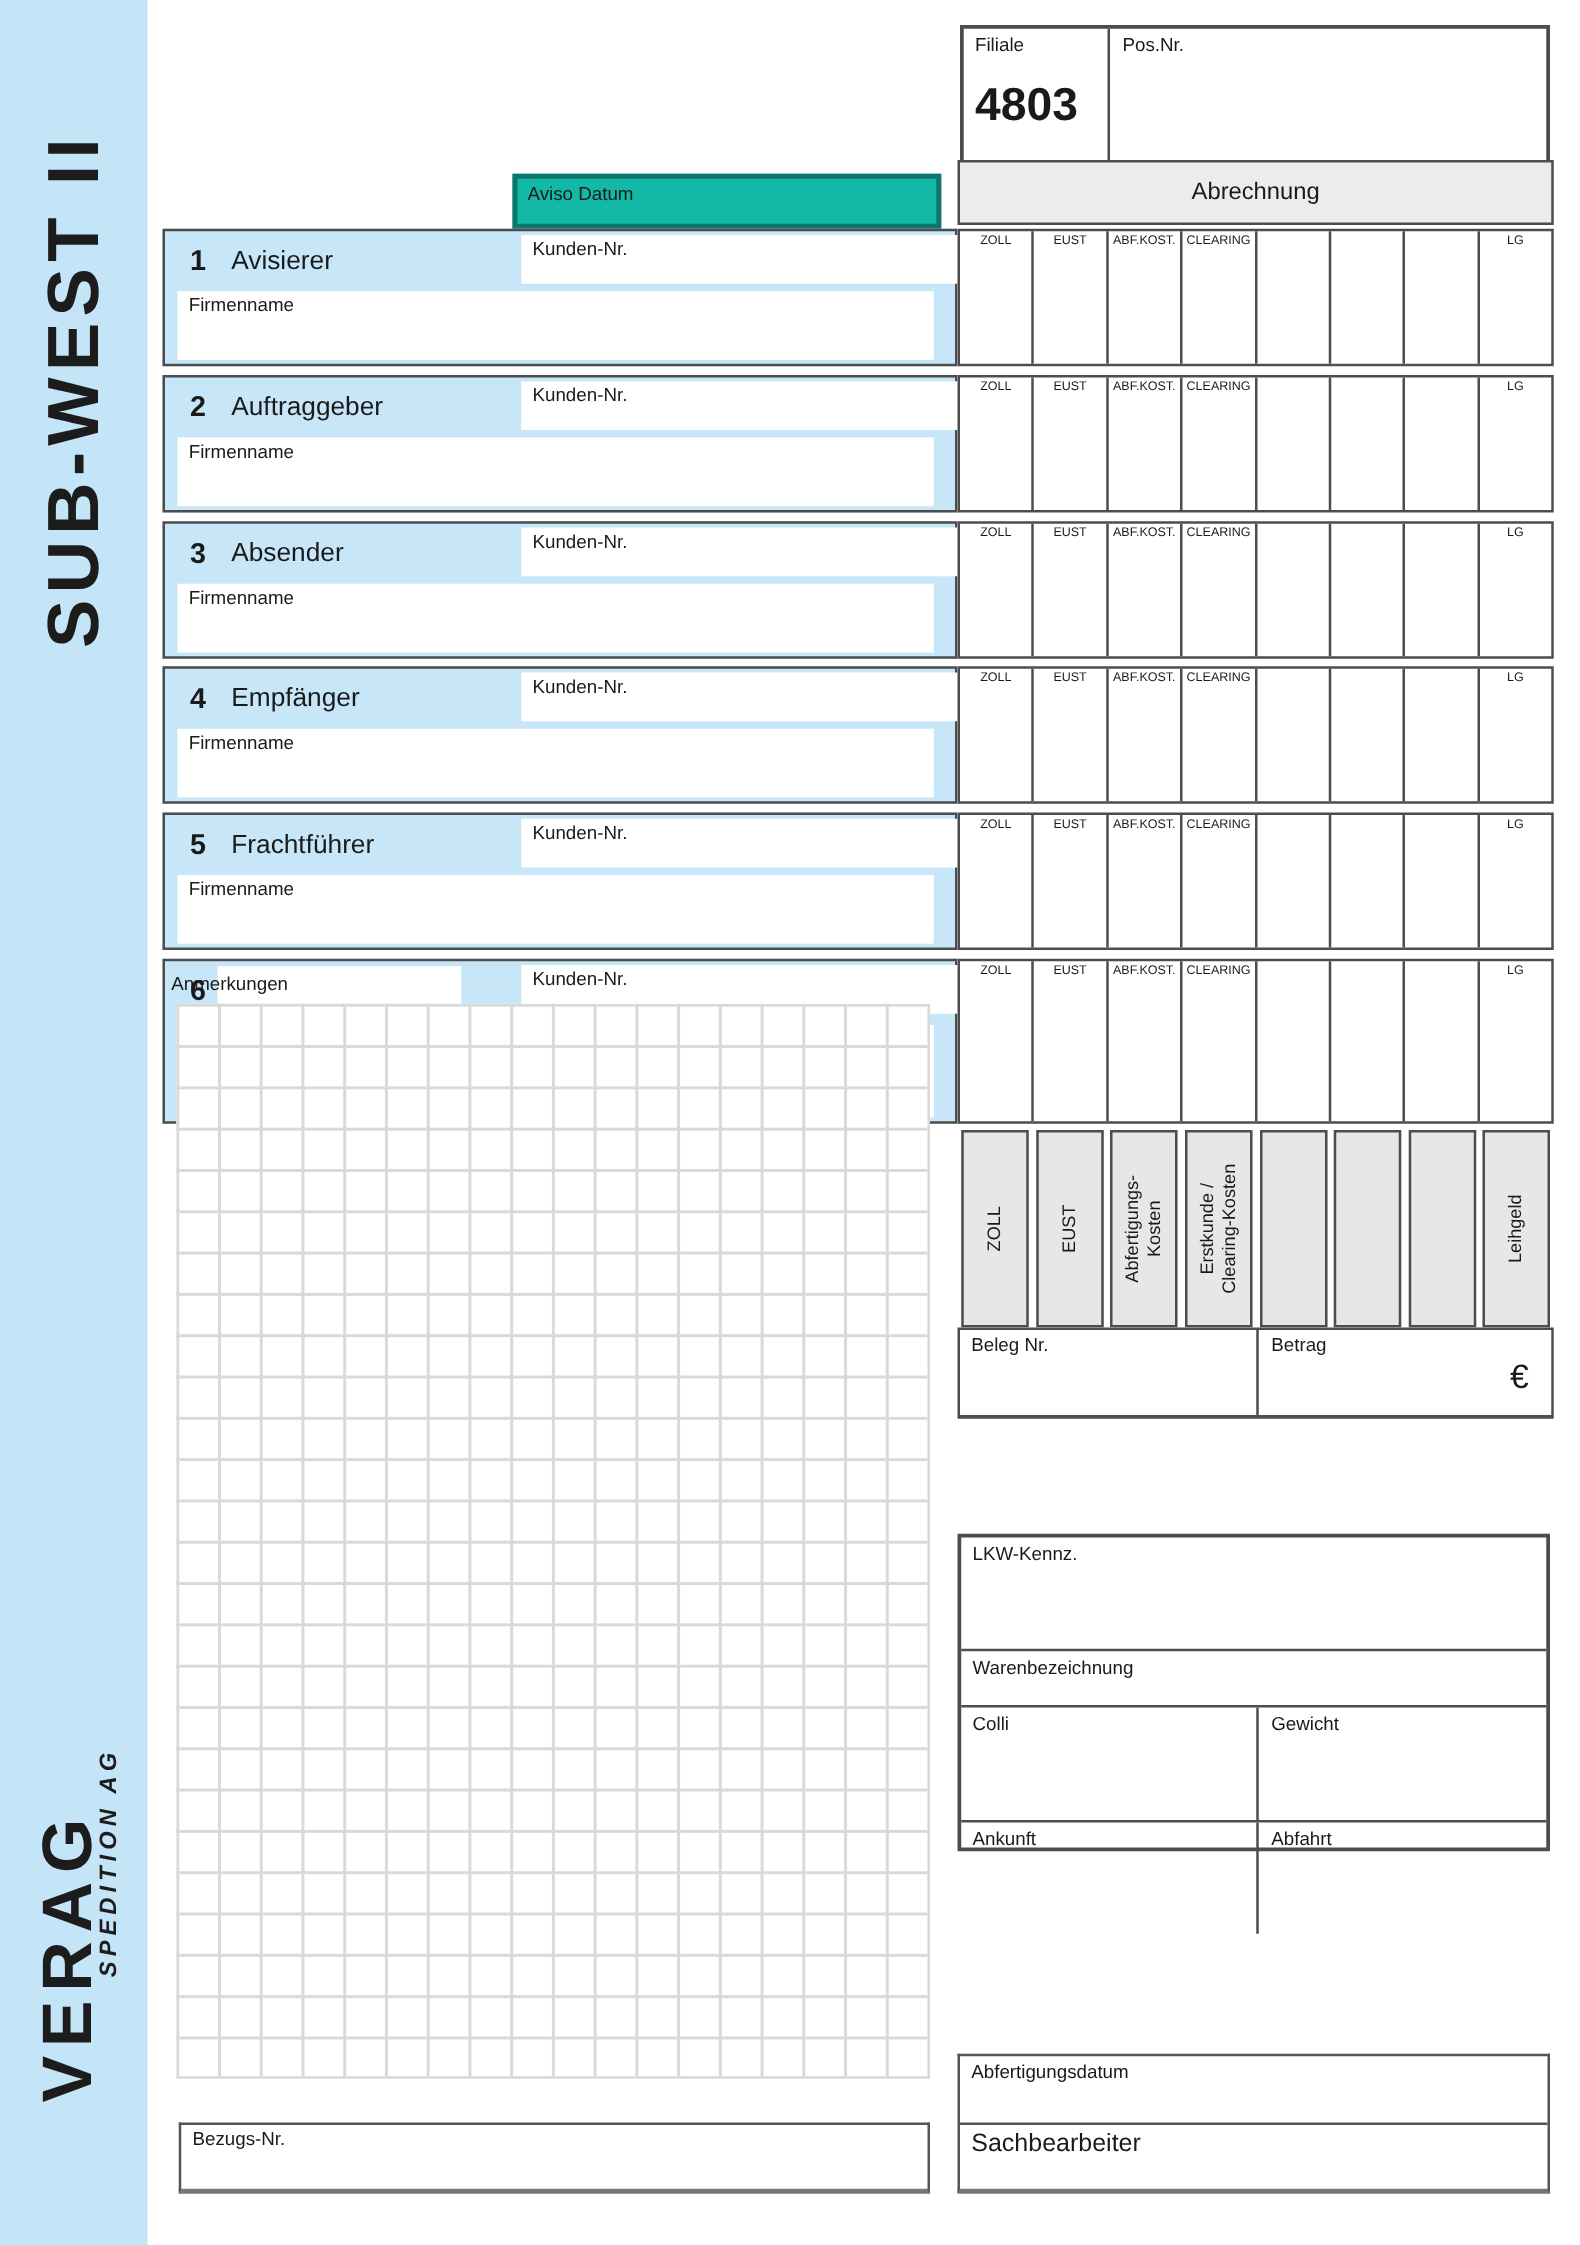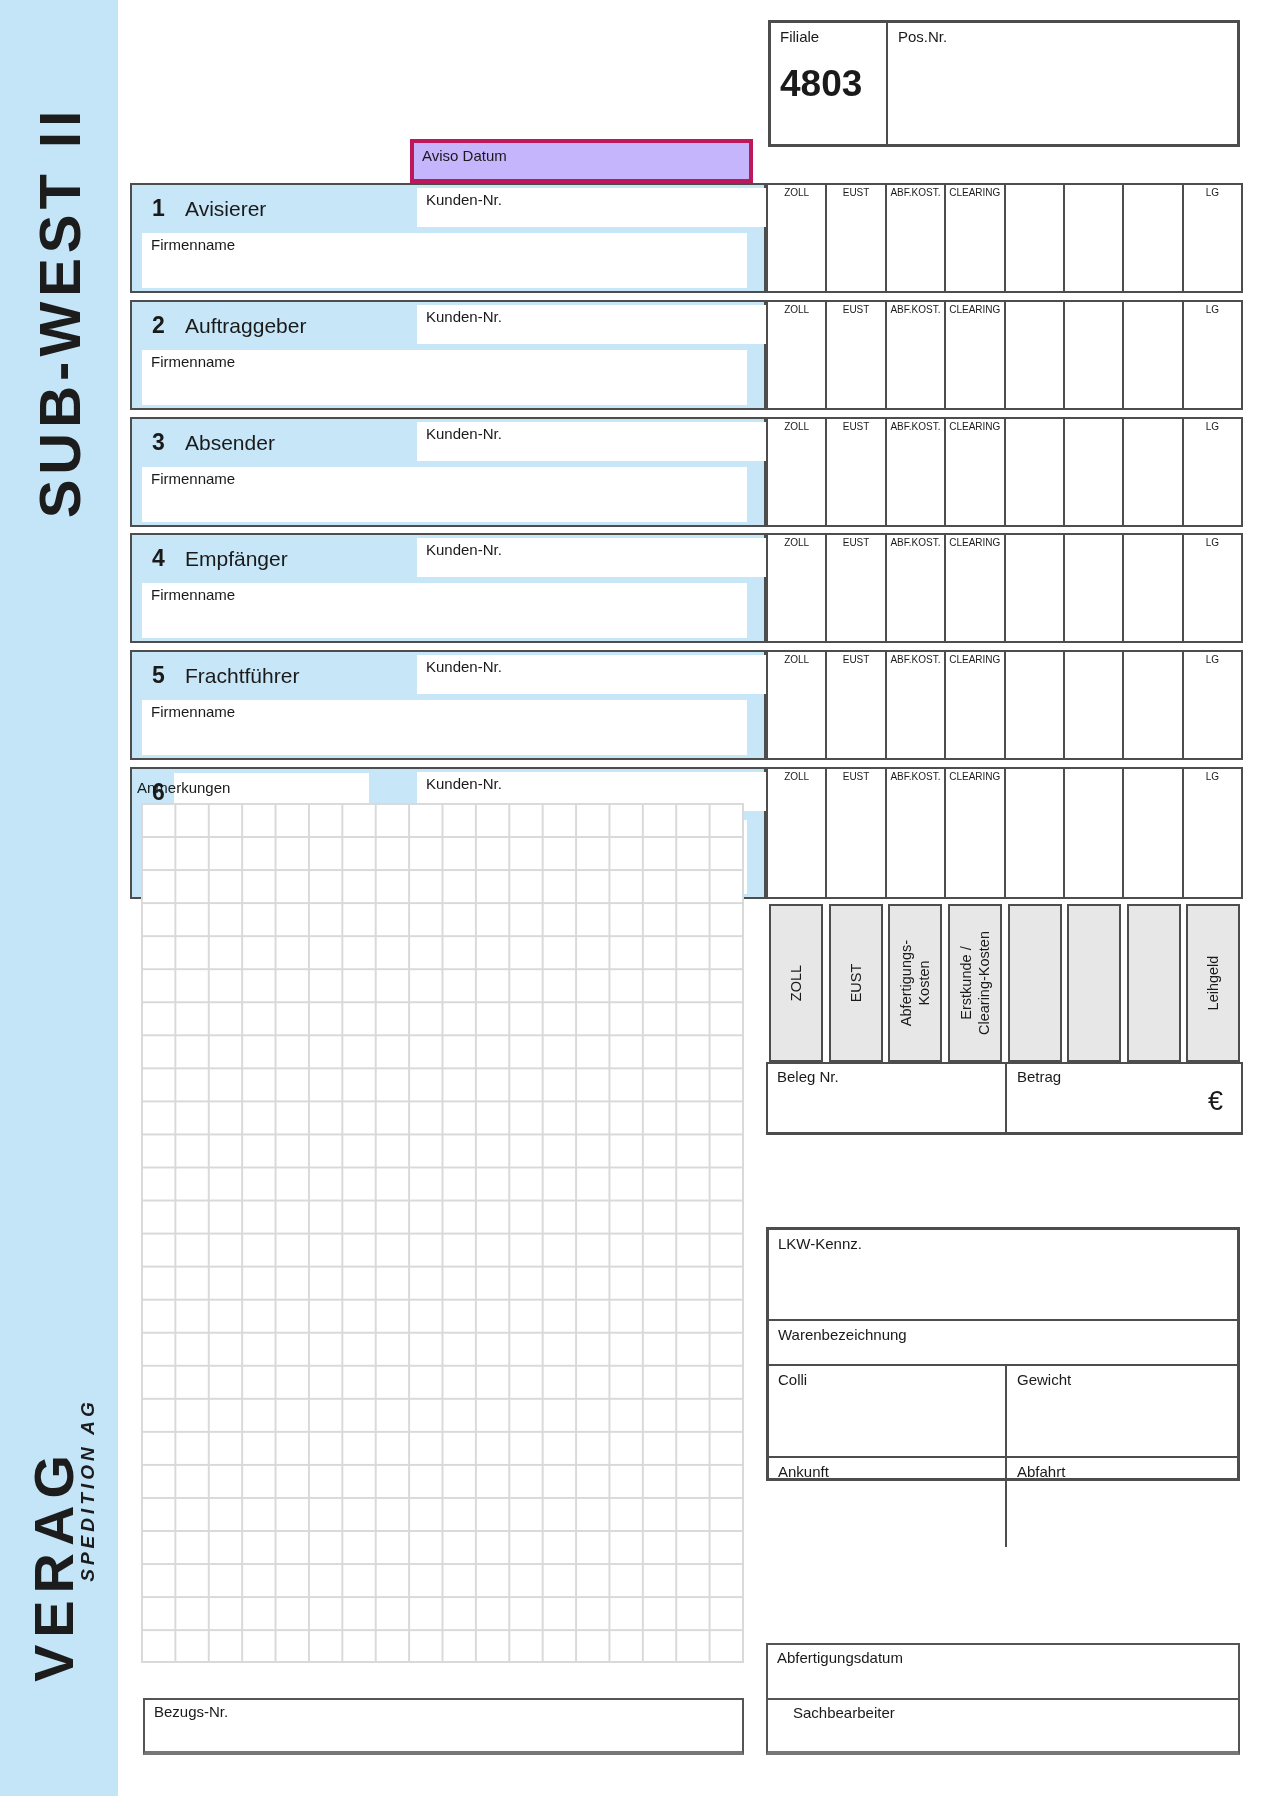"Aviso Datum" .aviso { background: #c4b5fd -> #14b8a6; border: 4px solid #be185d -> 4px solid #0f766e }
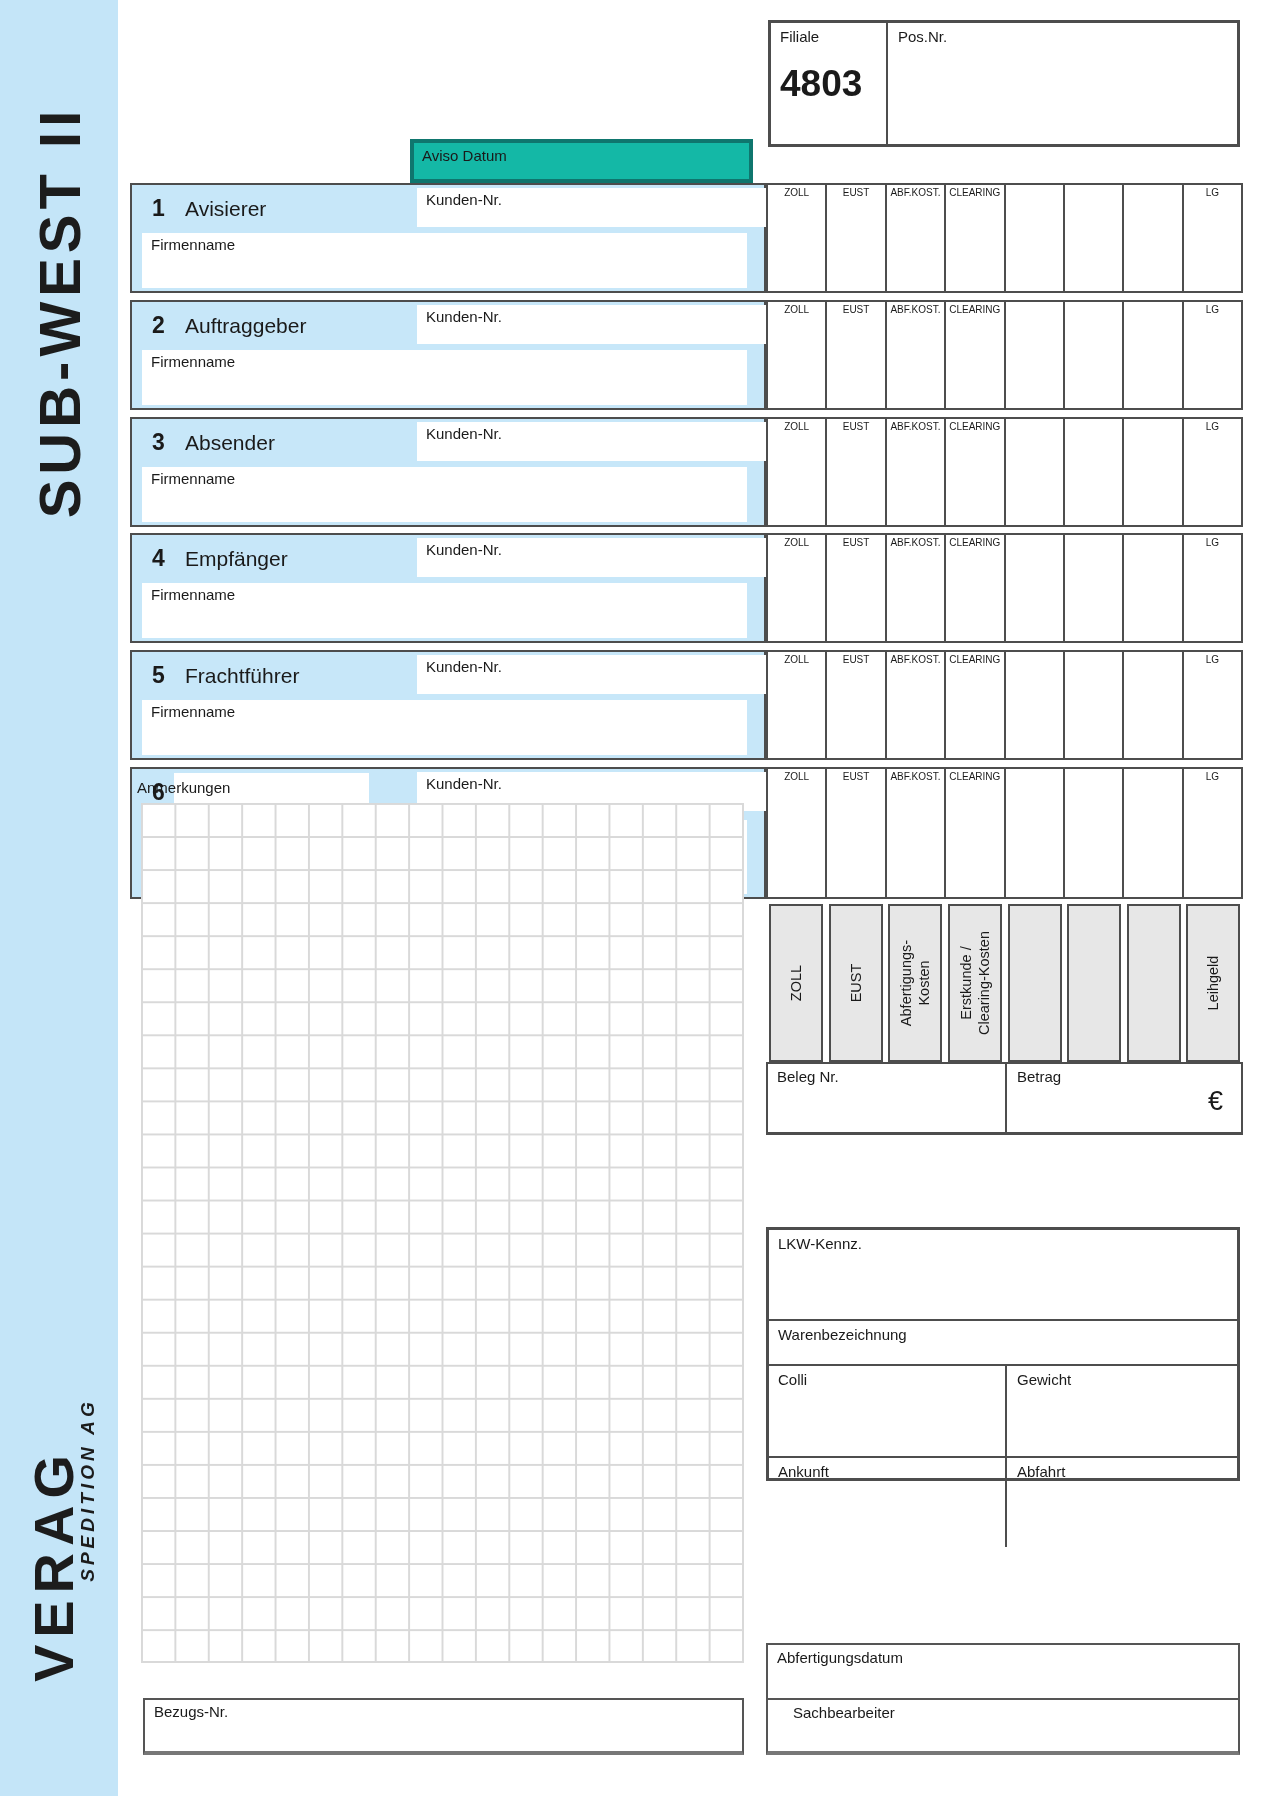"Abrechnung" div.abr-head { html: none -> <div> <span>Abrechnung</span> </div> }
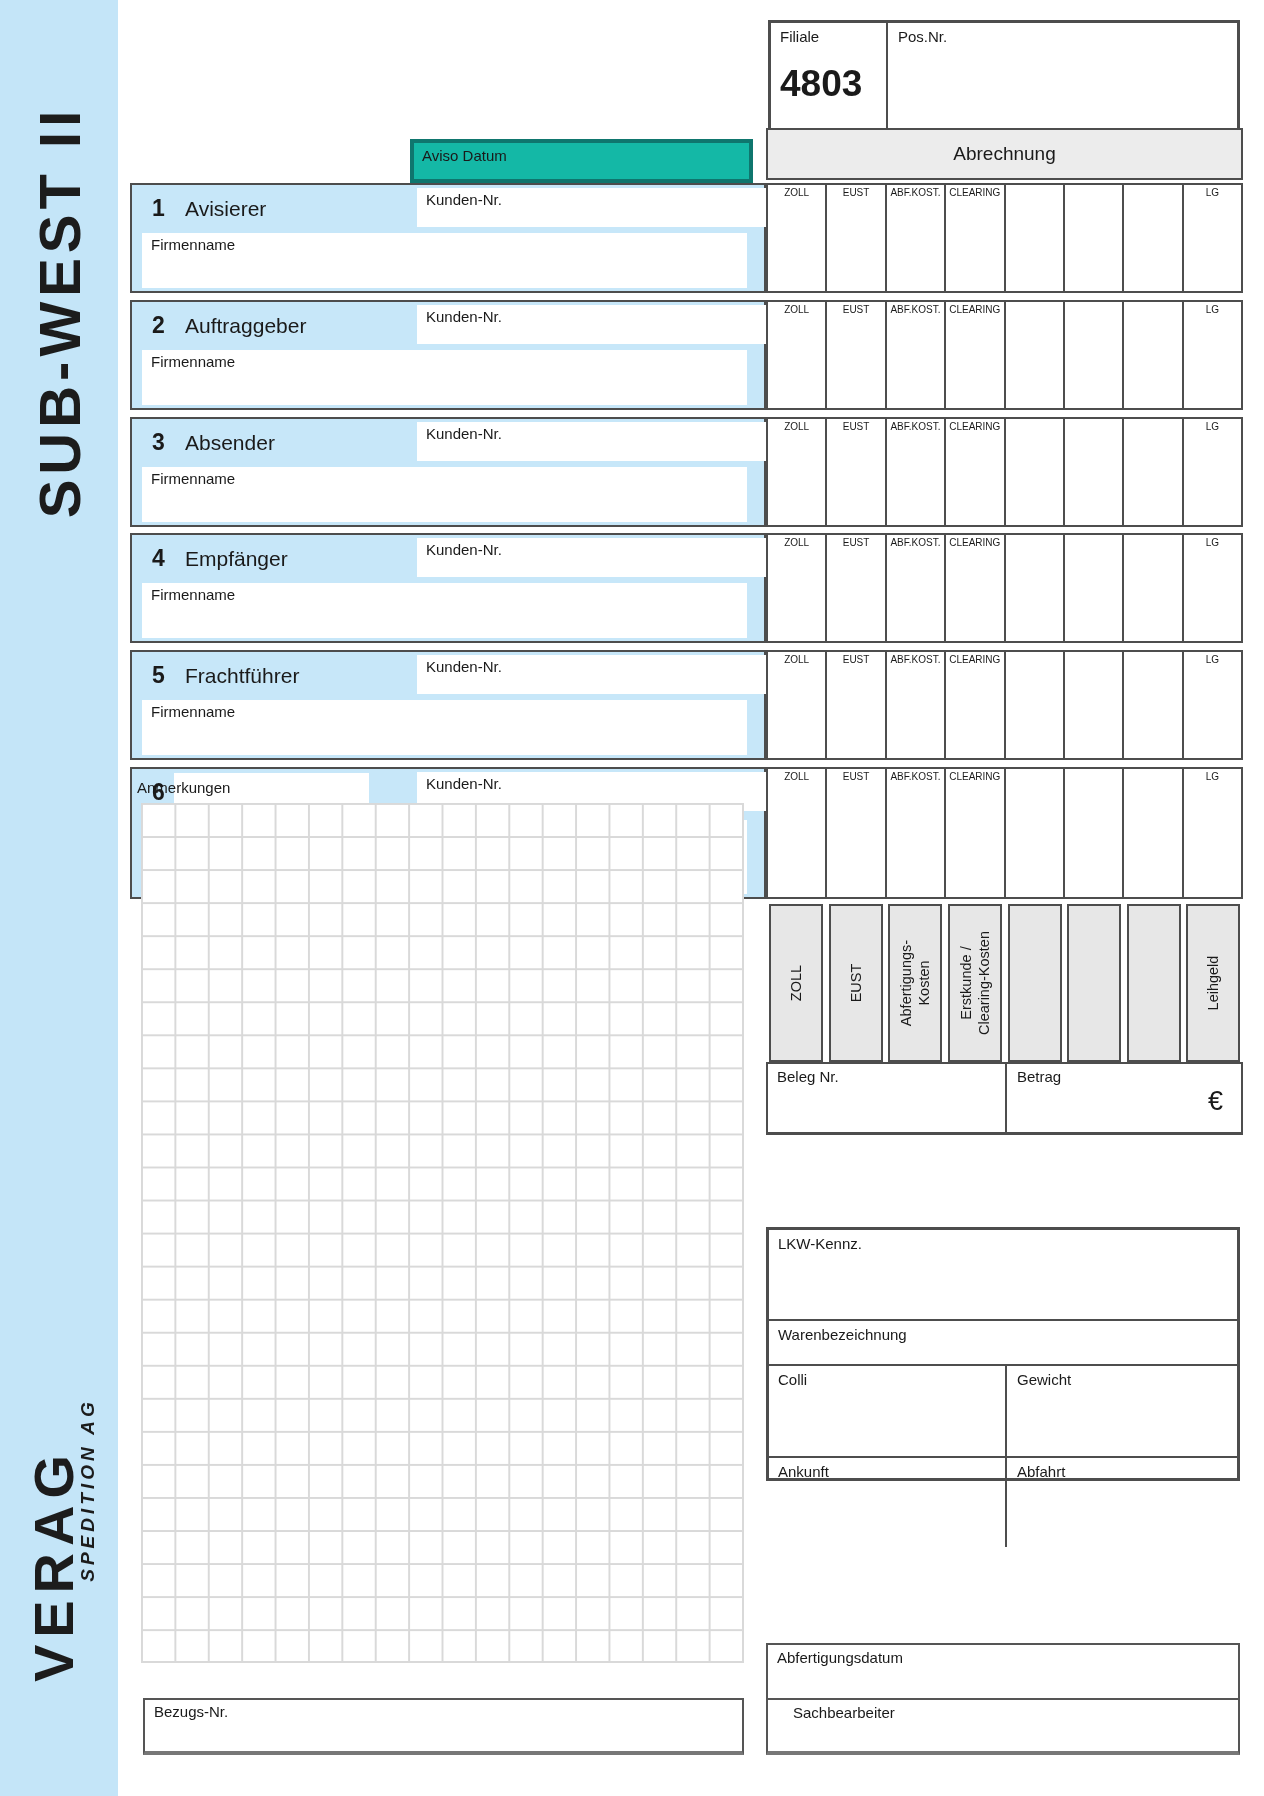"Sachbearbeiter" .abfd-l2 { font-size: 15px -> 20px; left: 25px -> 9px }
